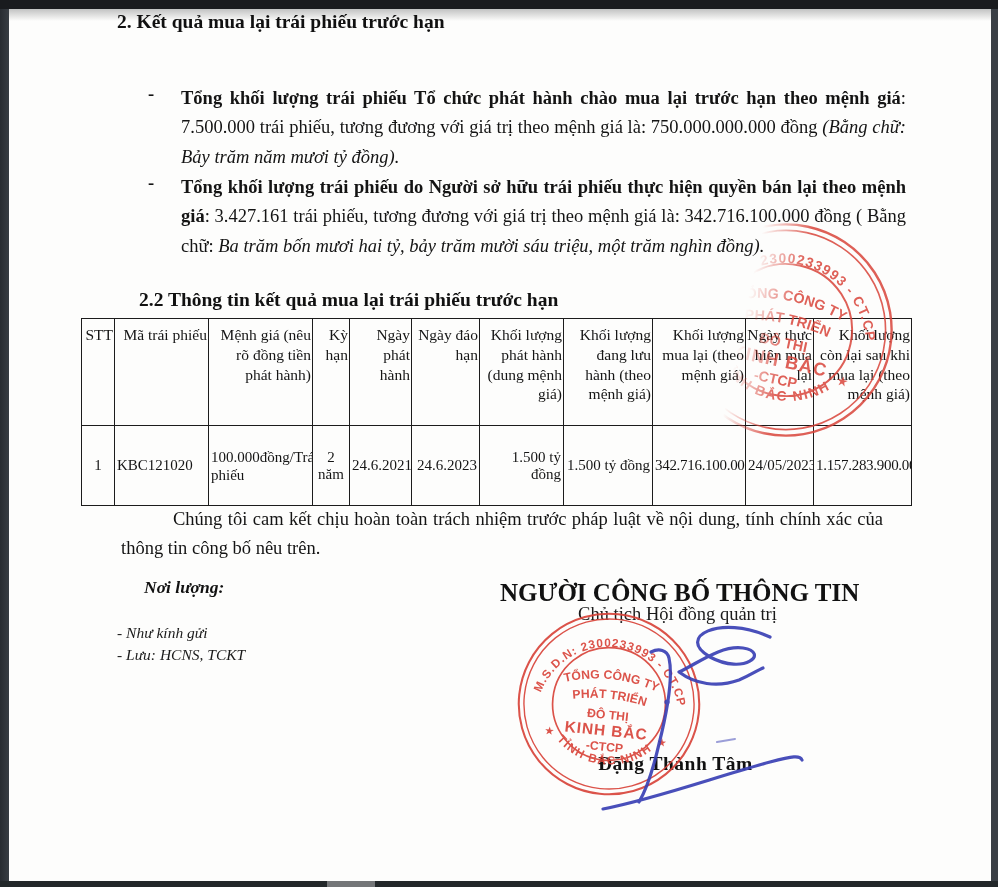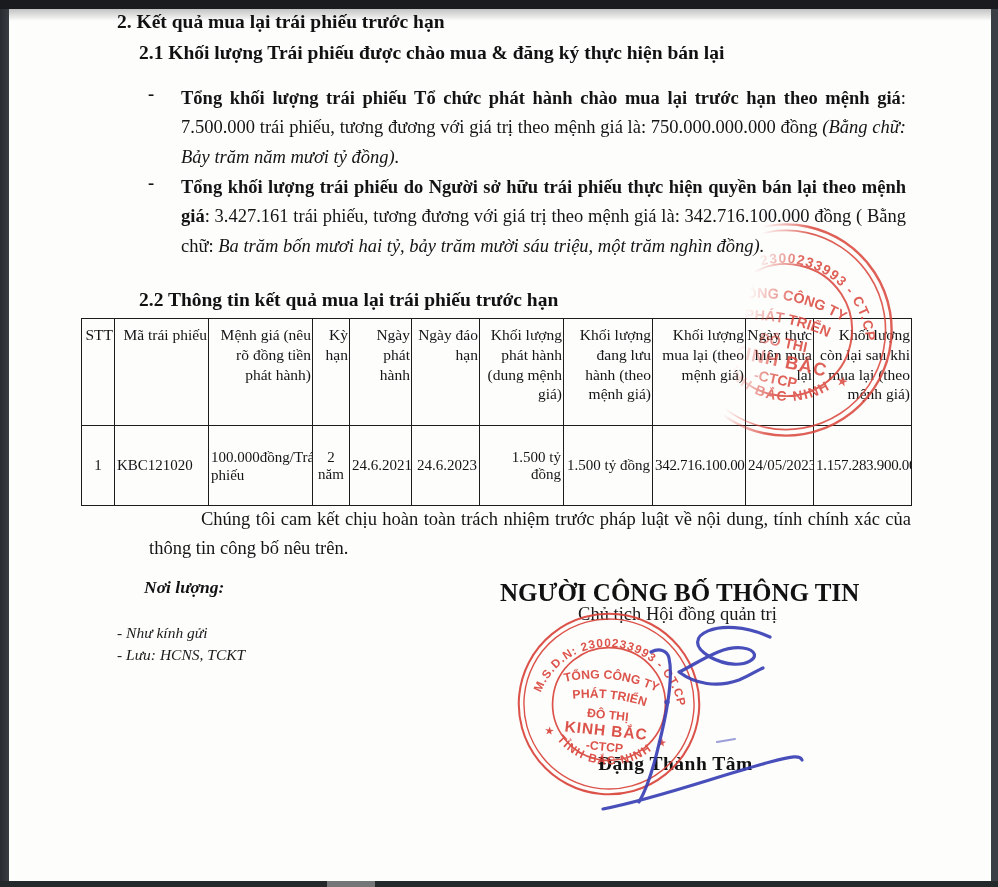"2.1 Khối lượng Trái phiếu" div.abs { html: <div>2.1 Khối lượng Trái phiếu được chào mua &amp; đăng ký thực hiện bán lại</div> -> none }
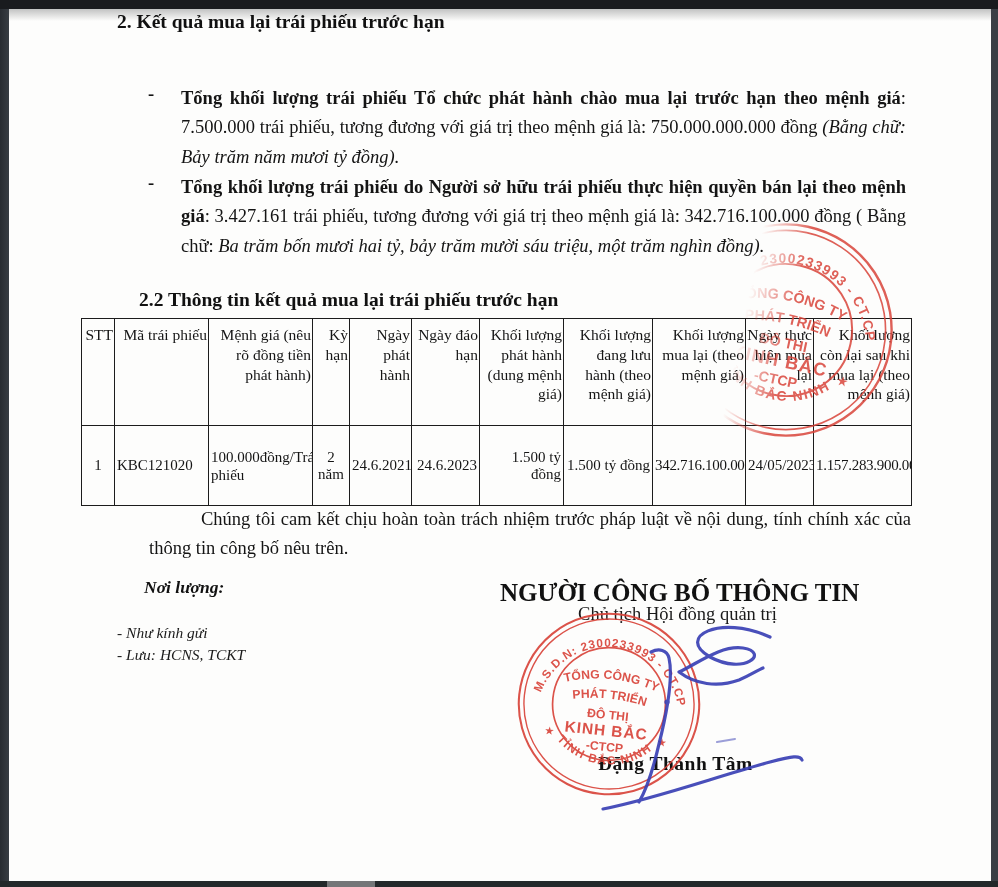"Chúng tôi cam kết chịu" .commit { margin-left: 28px -> none }
